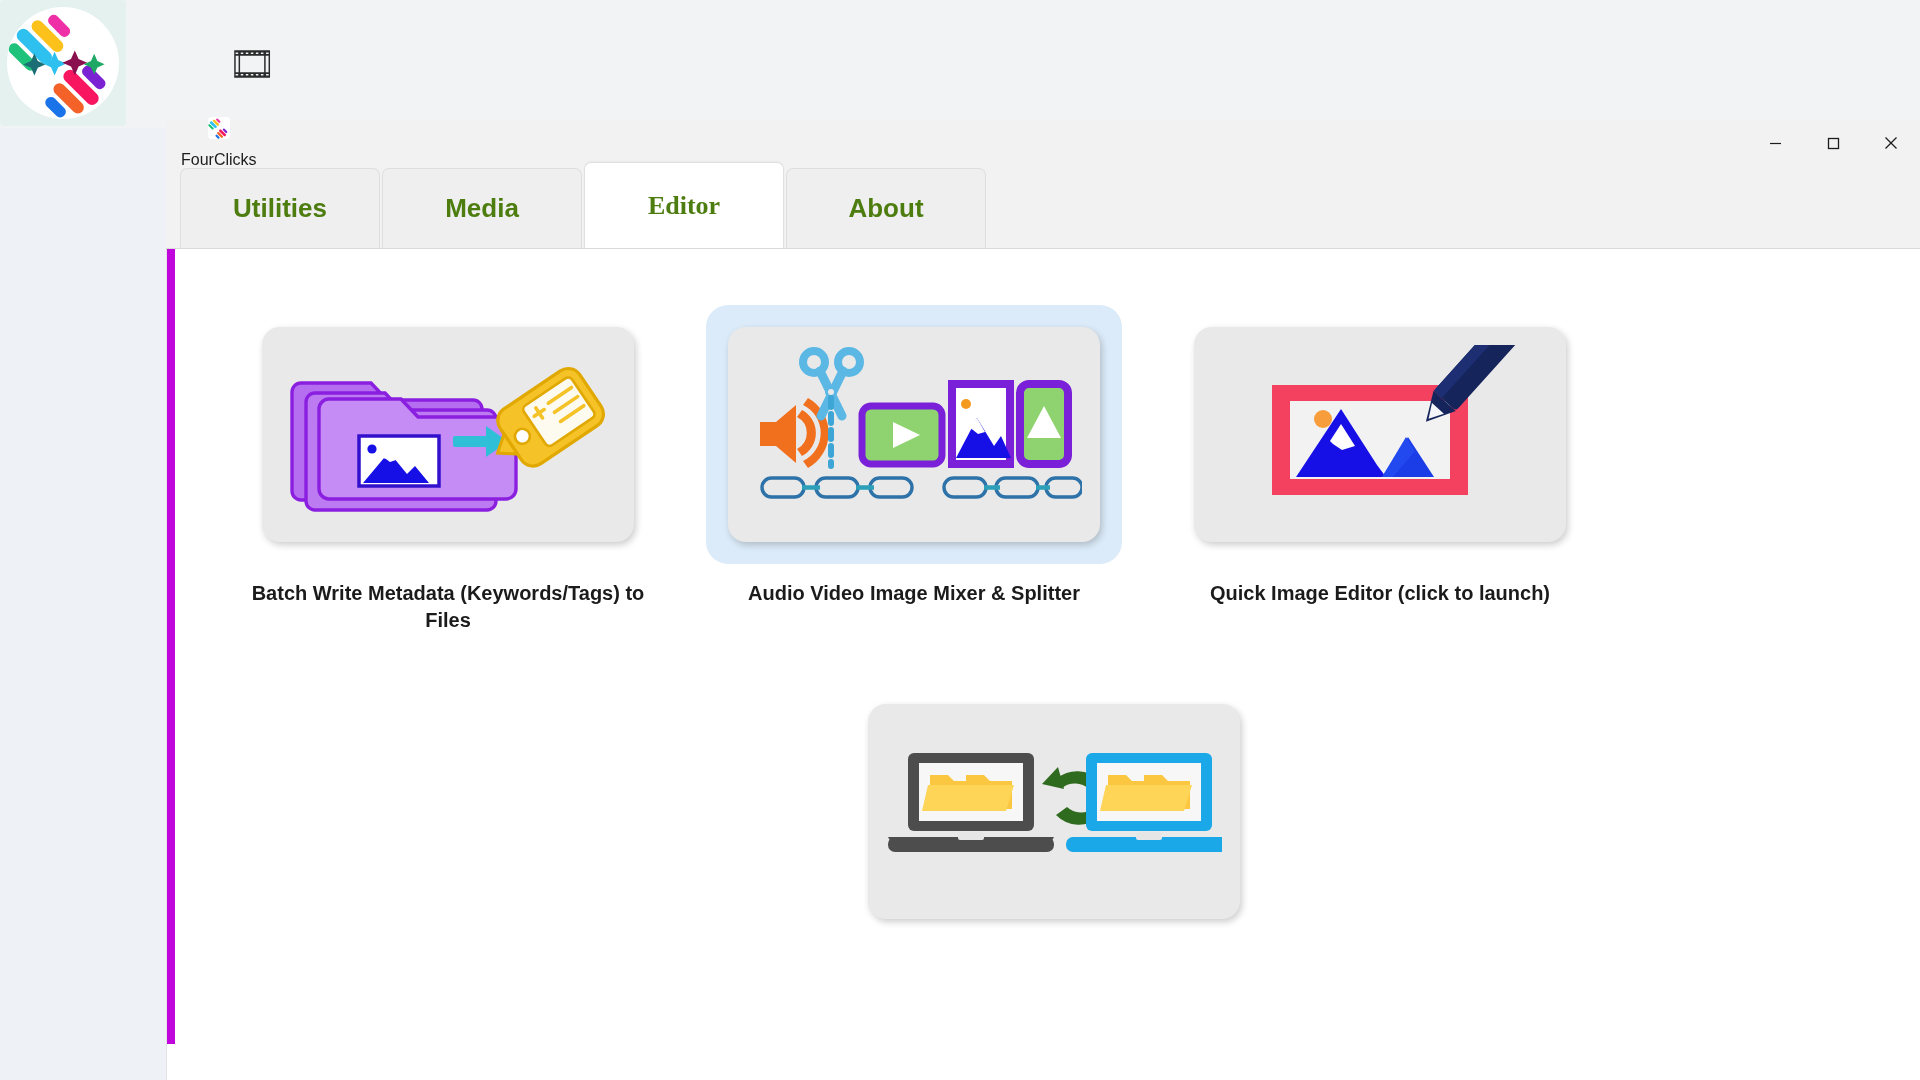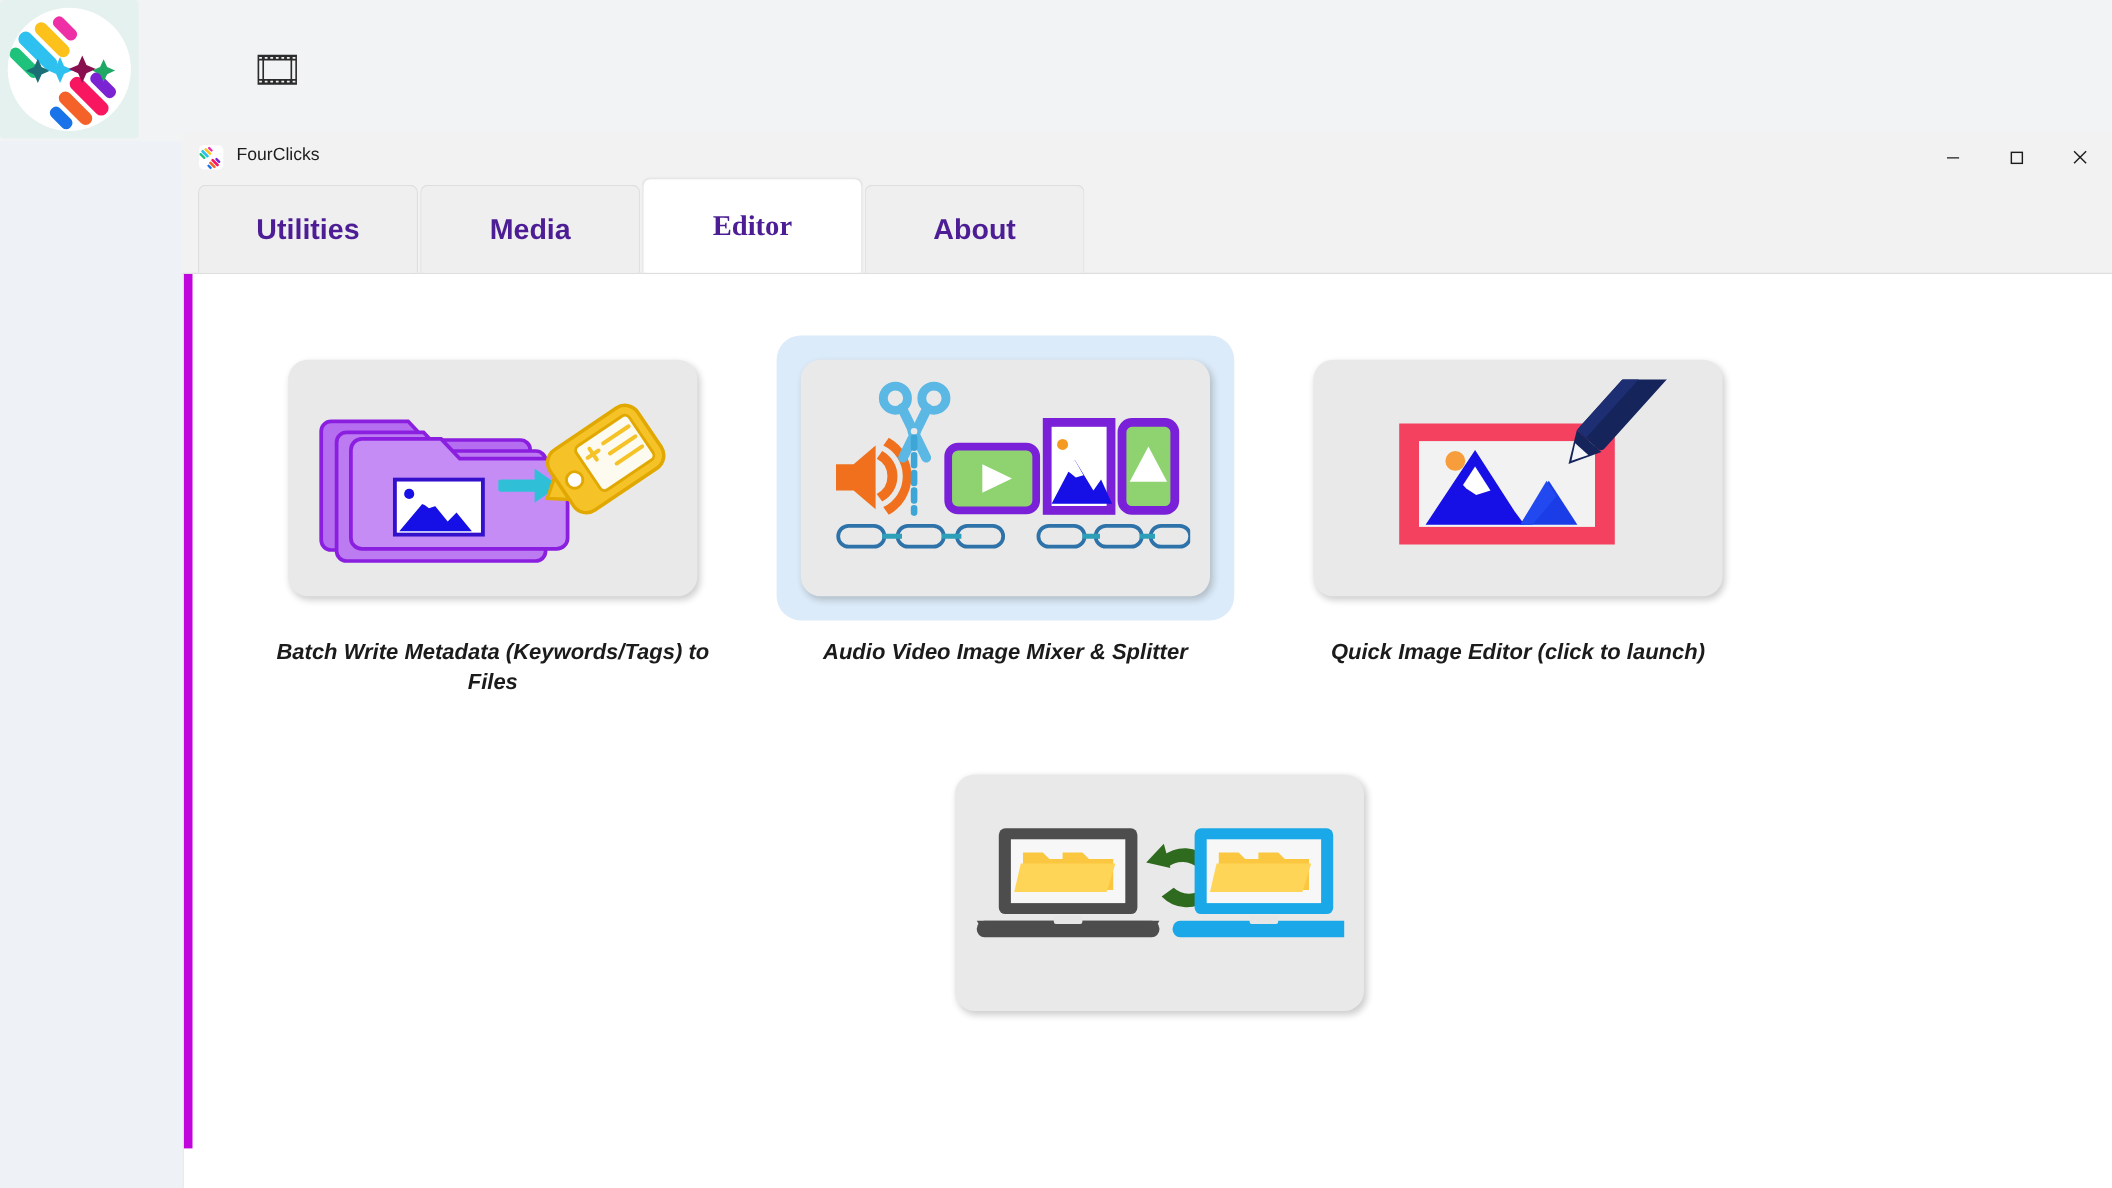"FourClicks" .titlebar-left { align-items: flex-start -> center; flex-direction: none -> column }
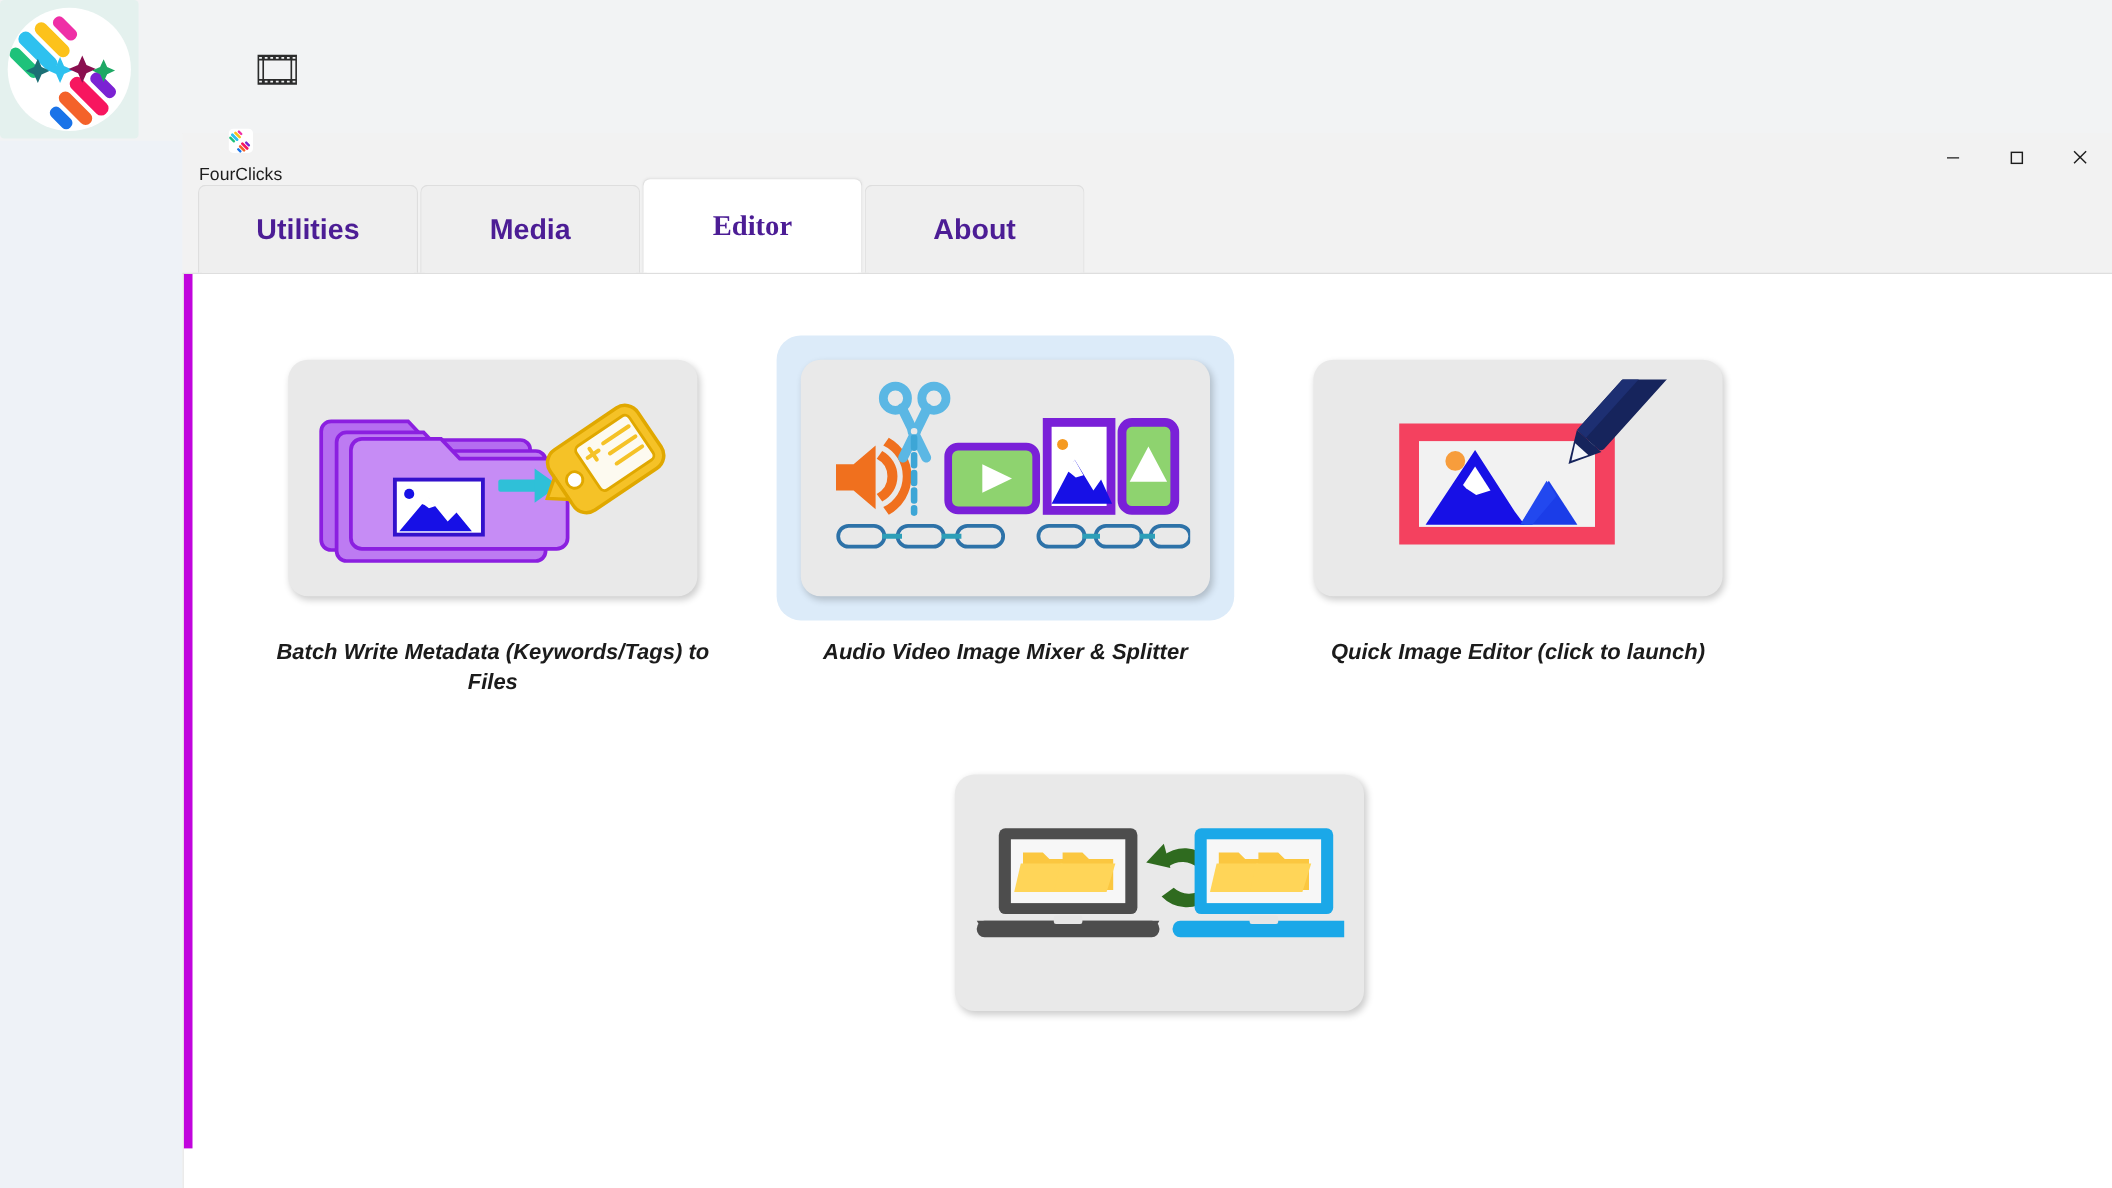"Utilities" .tab { color: #4c1d95 -> #4d7c0f }
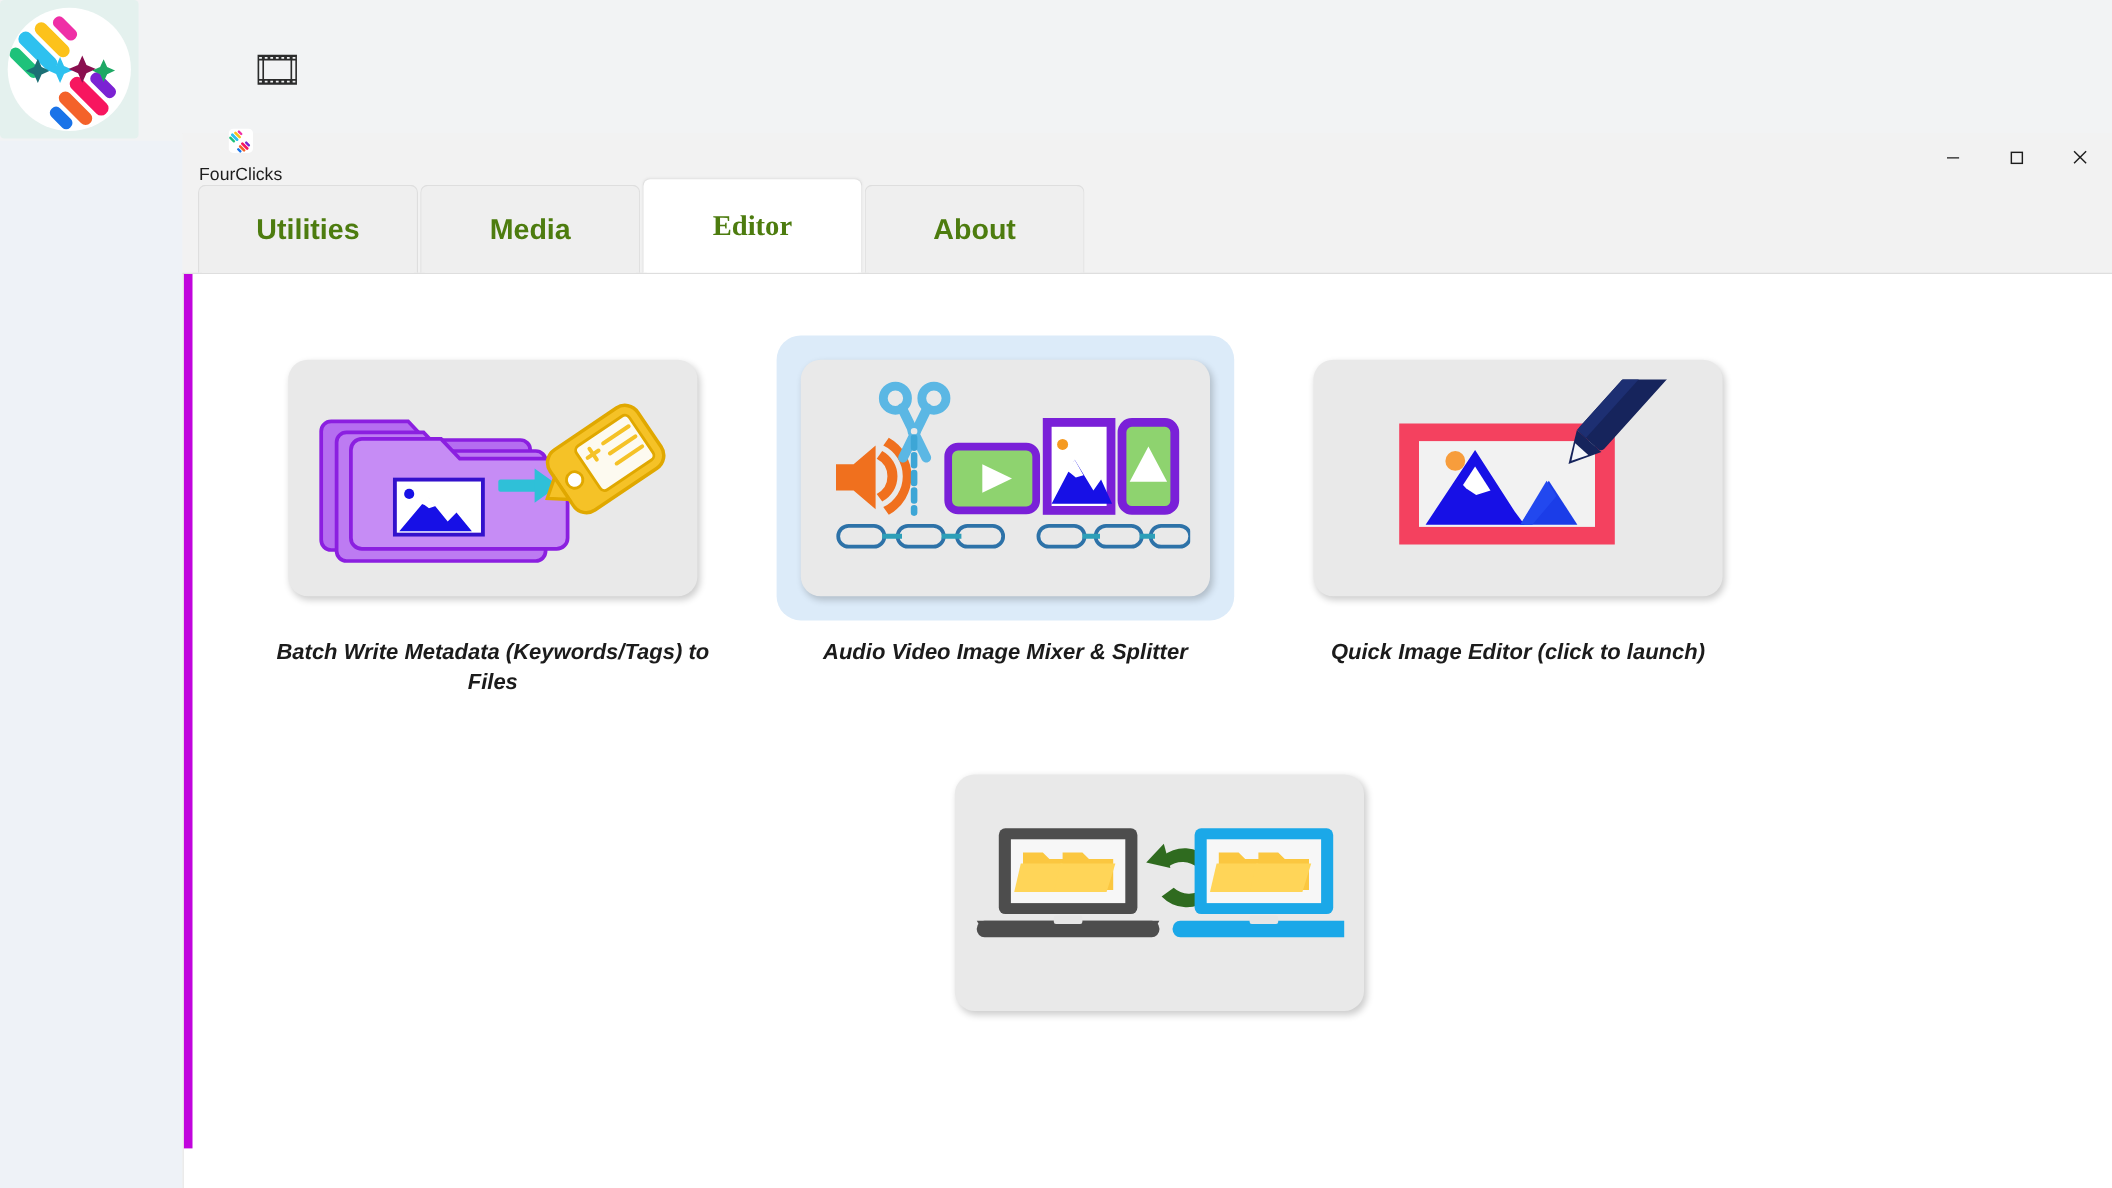"Batch Write Metadata (Keywords/Tags) to" .row { font-style: italic -> none }
